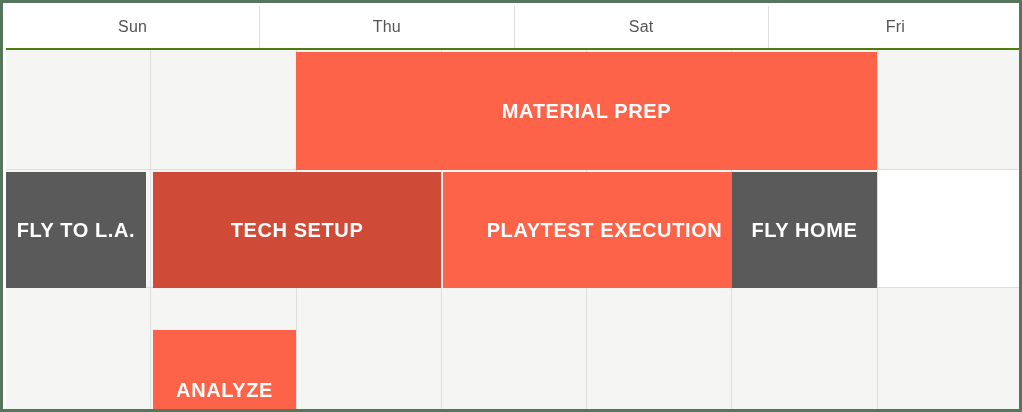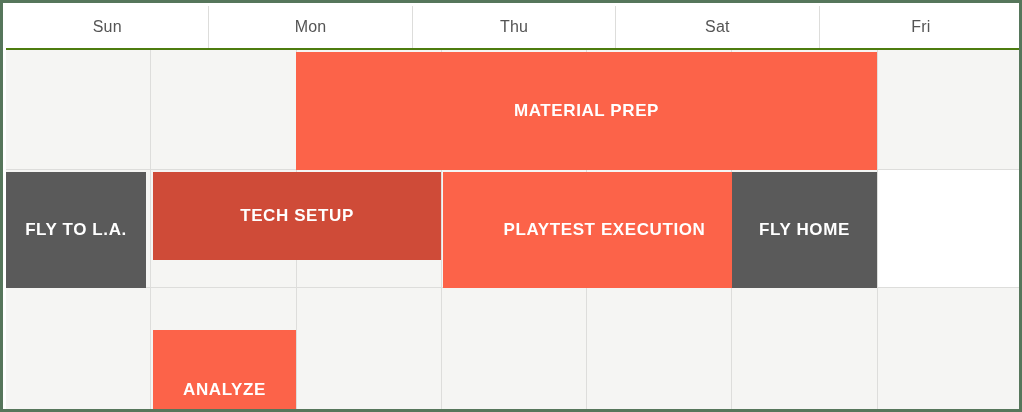"Mon" div.header-cell { html: <div> <span>Mon</span> </div> -> none }
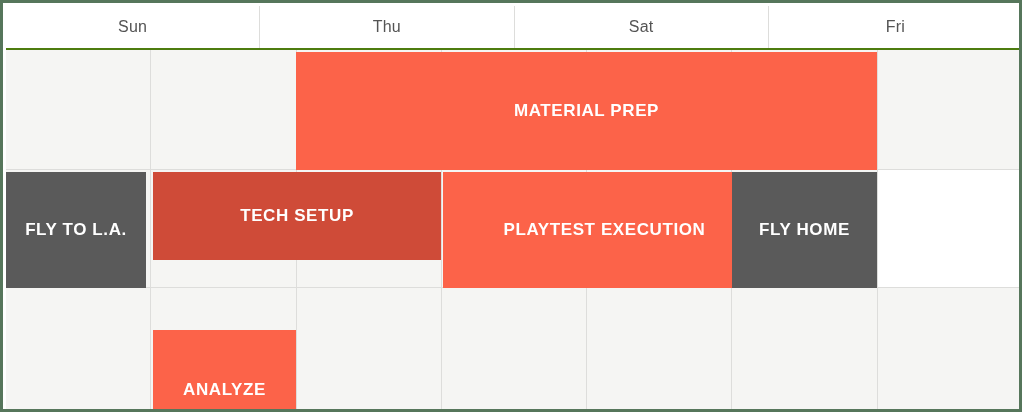"MATERIAL PREP" .event-bar { font-size: 17px -> 20px }
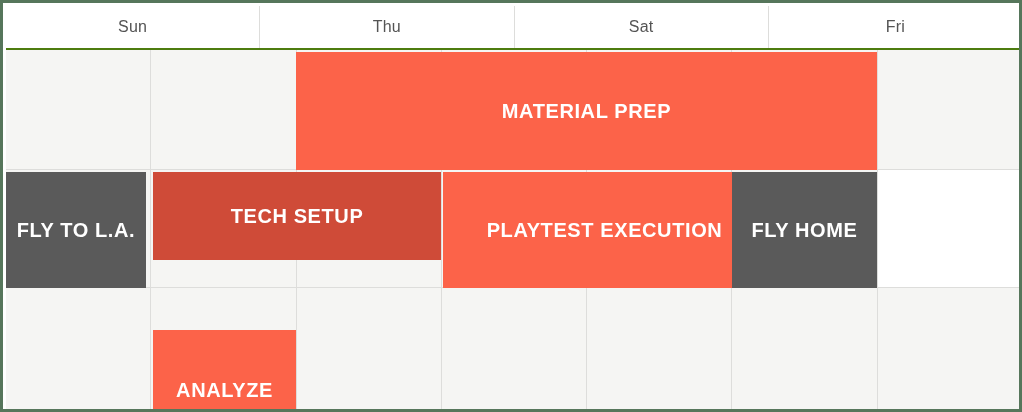"TECH SETUP" div.event-bar { height: 88px -> 116px }
